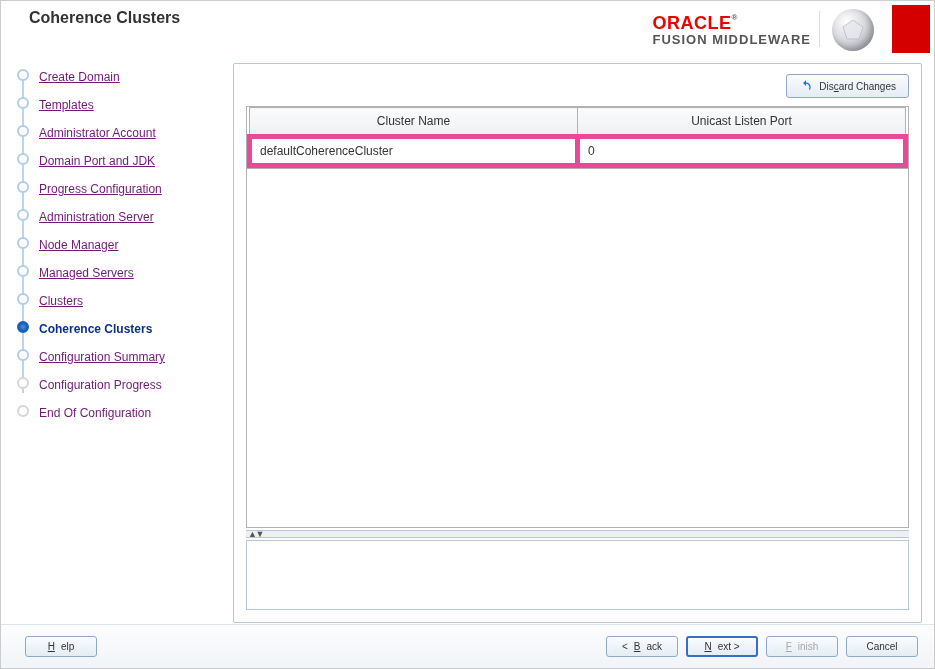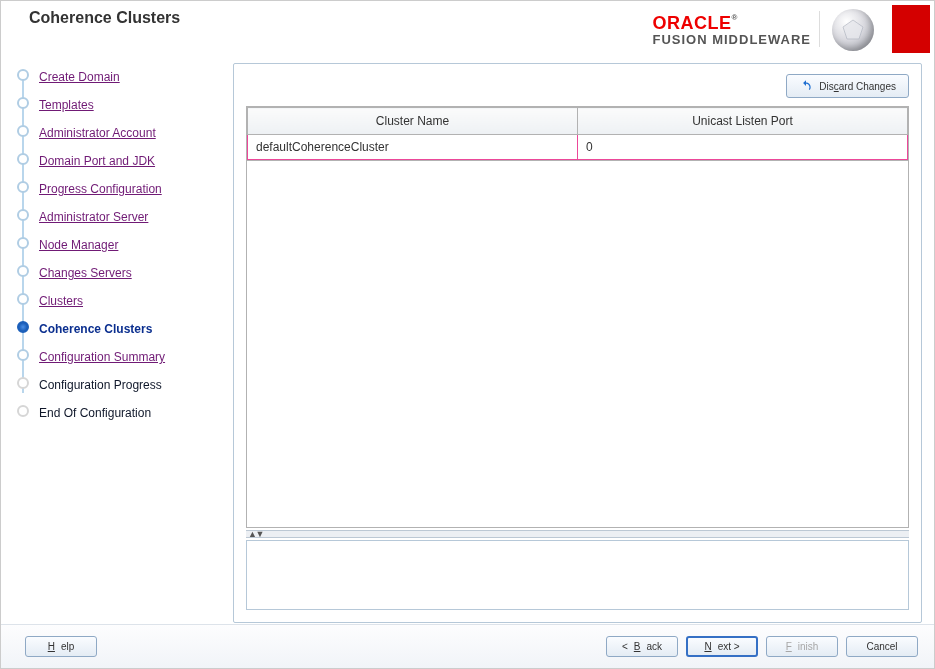"defaultCoherenceCluster" .grid td { border: 1px solid #ec4899 -> 5px solid #ec4899 }
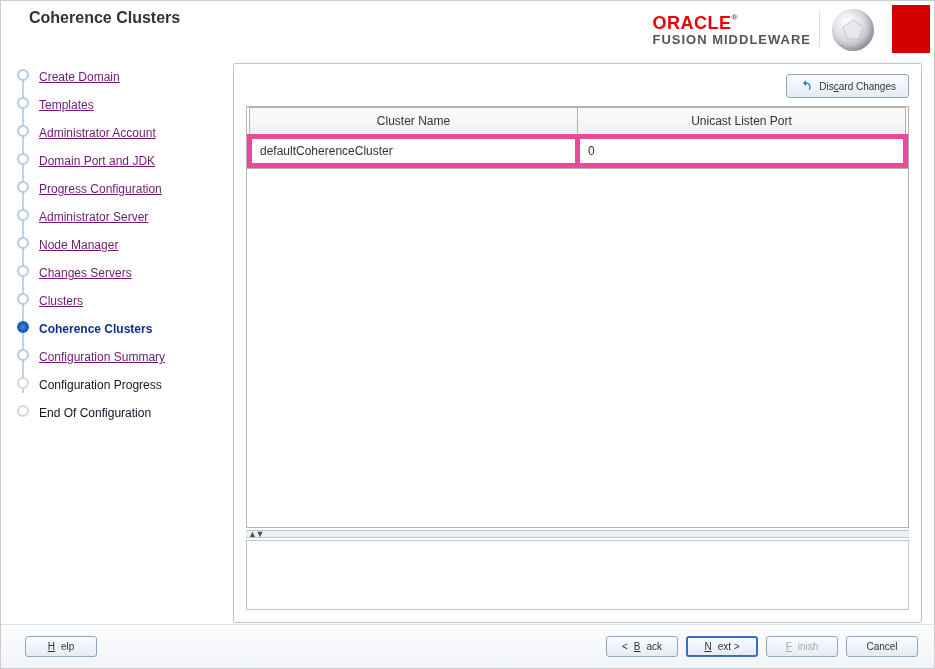"Administrator Server" span.step-link { text: Administrator -> Administration }
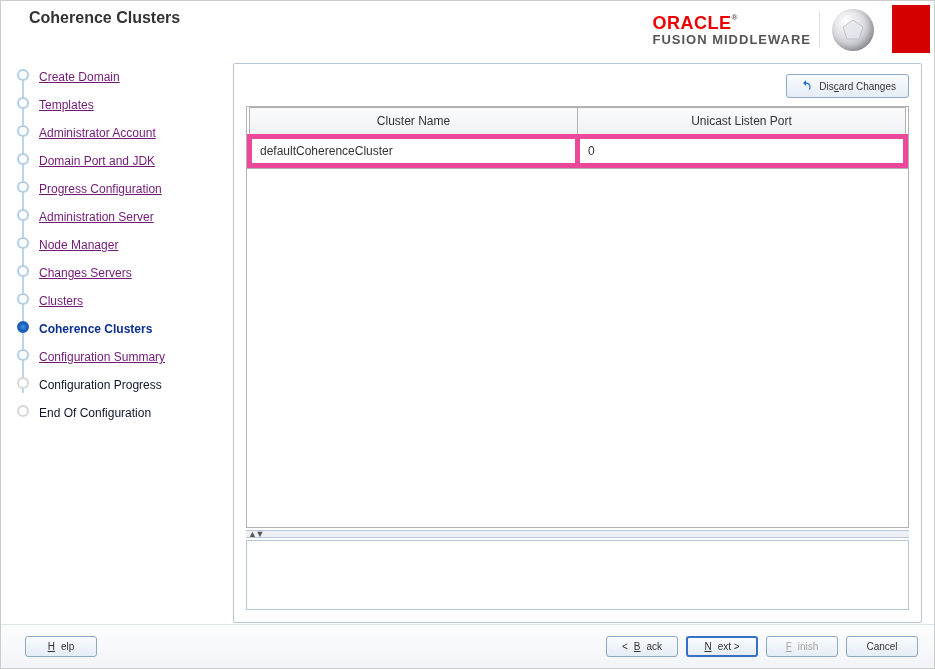"Changes Servers" span.step-link { text: Changes -> Managed }
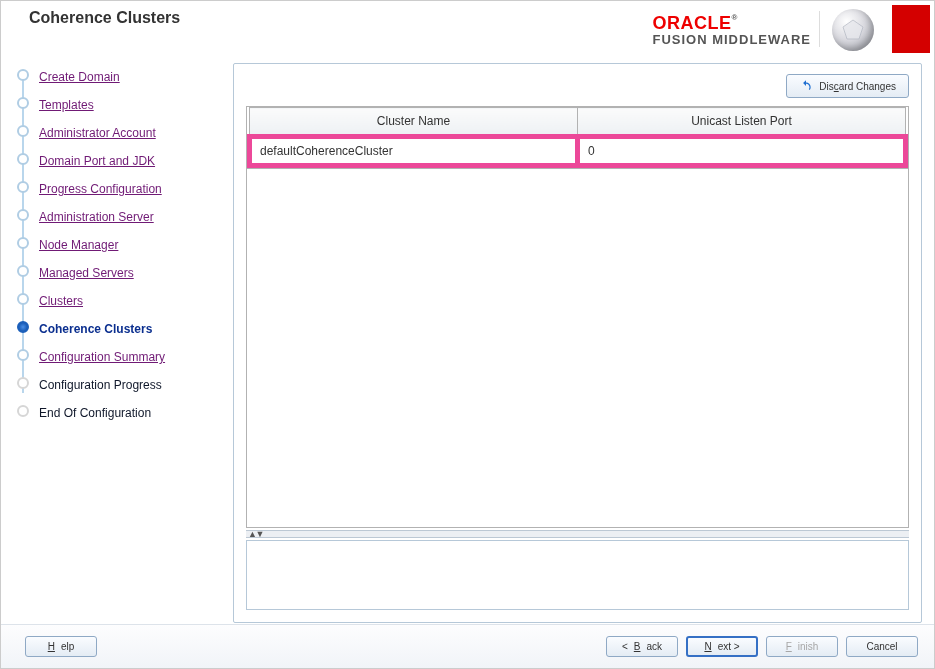"Configuration Progress" .step-item.disabled .step-link { color: #0f172a -> #701a75 }
